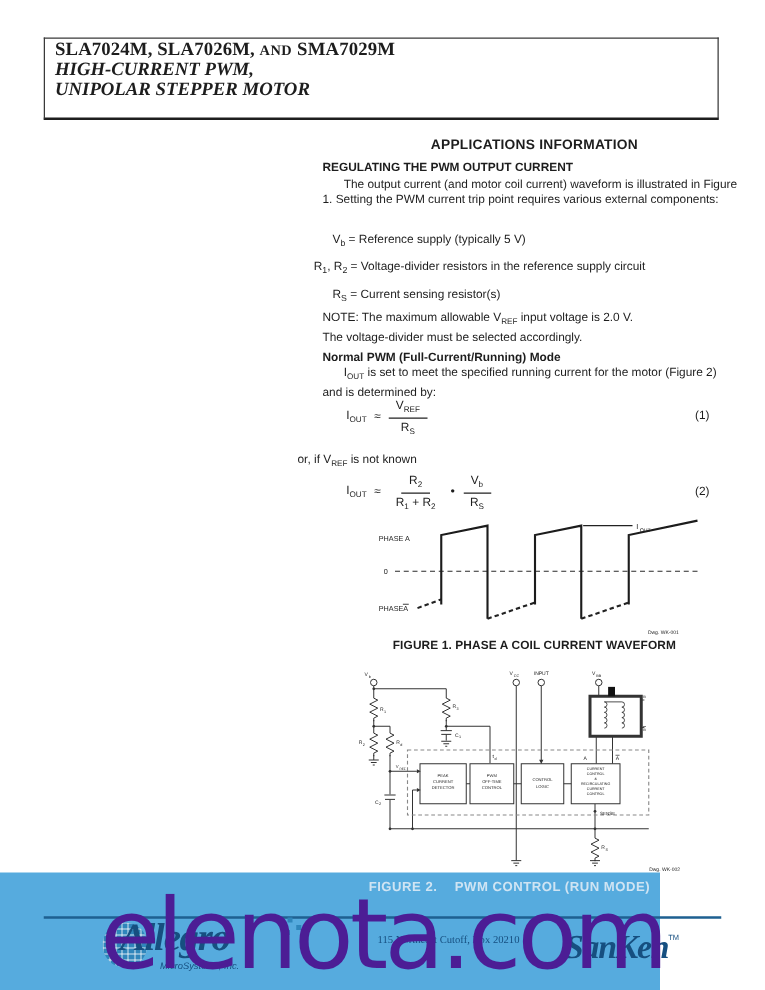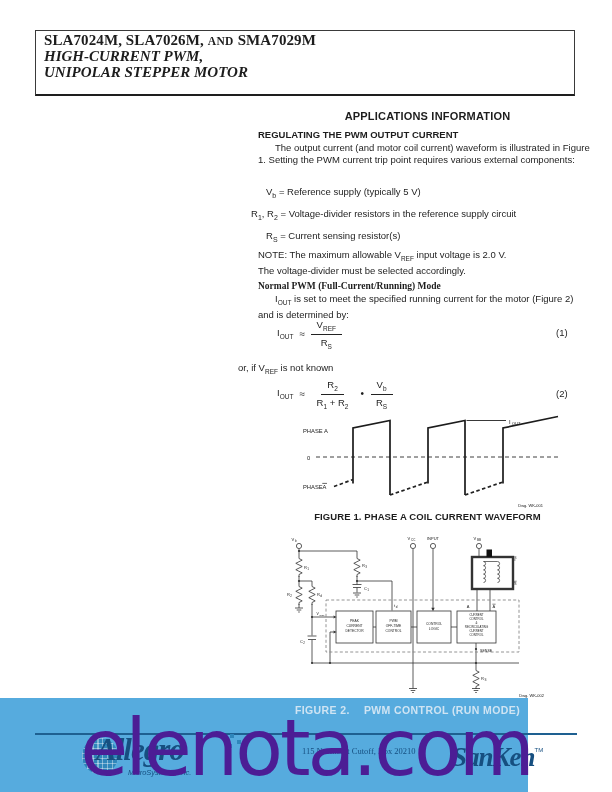"Normal PWM (Full-Current/Running) Mode" .t-h2 { font-family: Liberation Serif, serif -> none }
